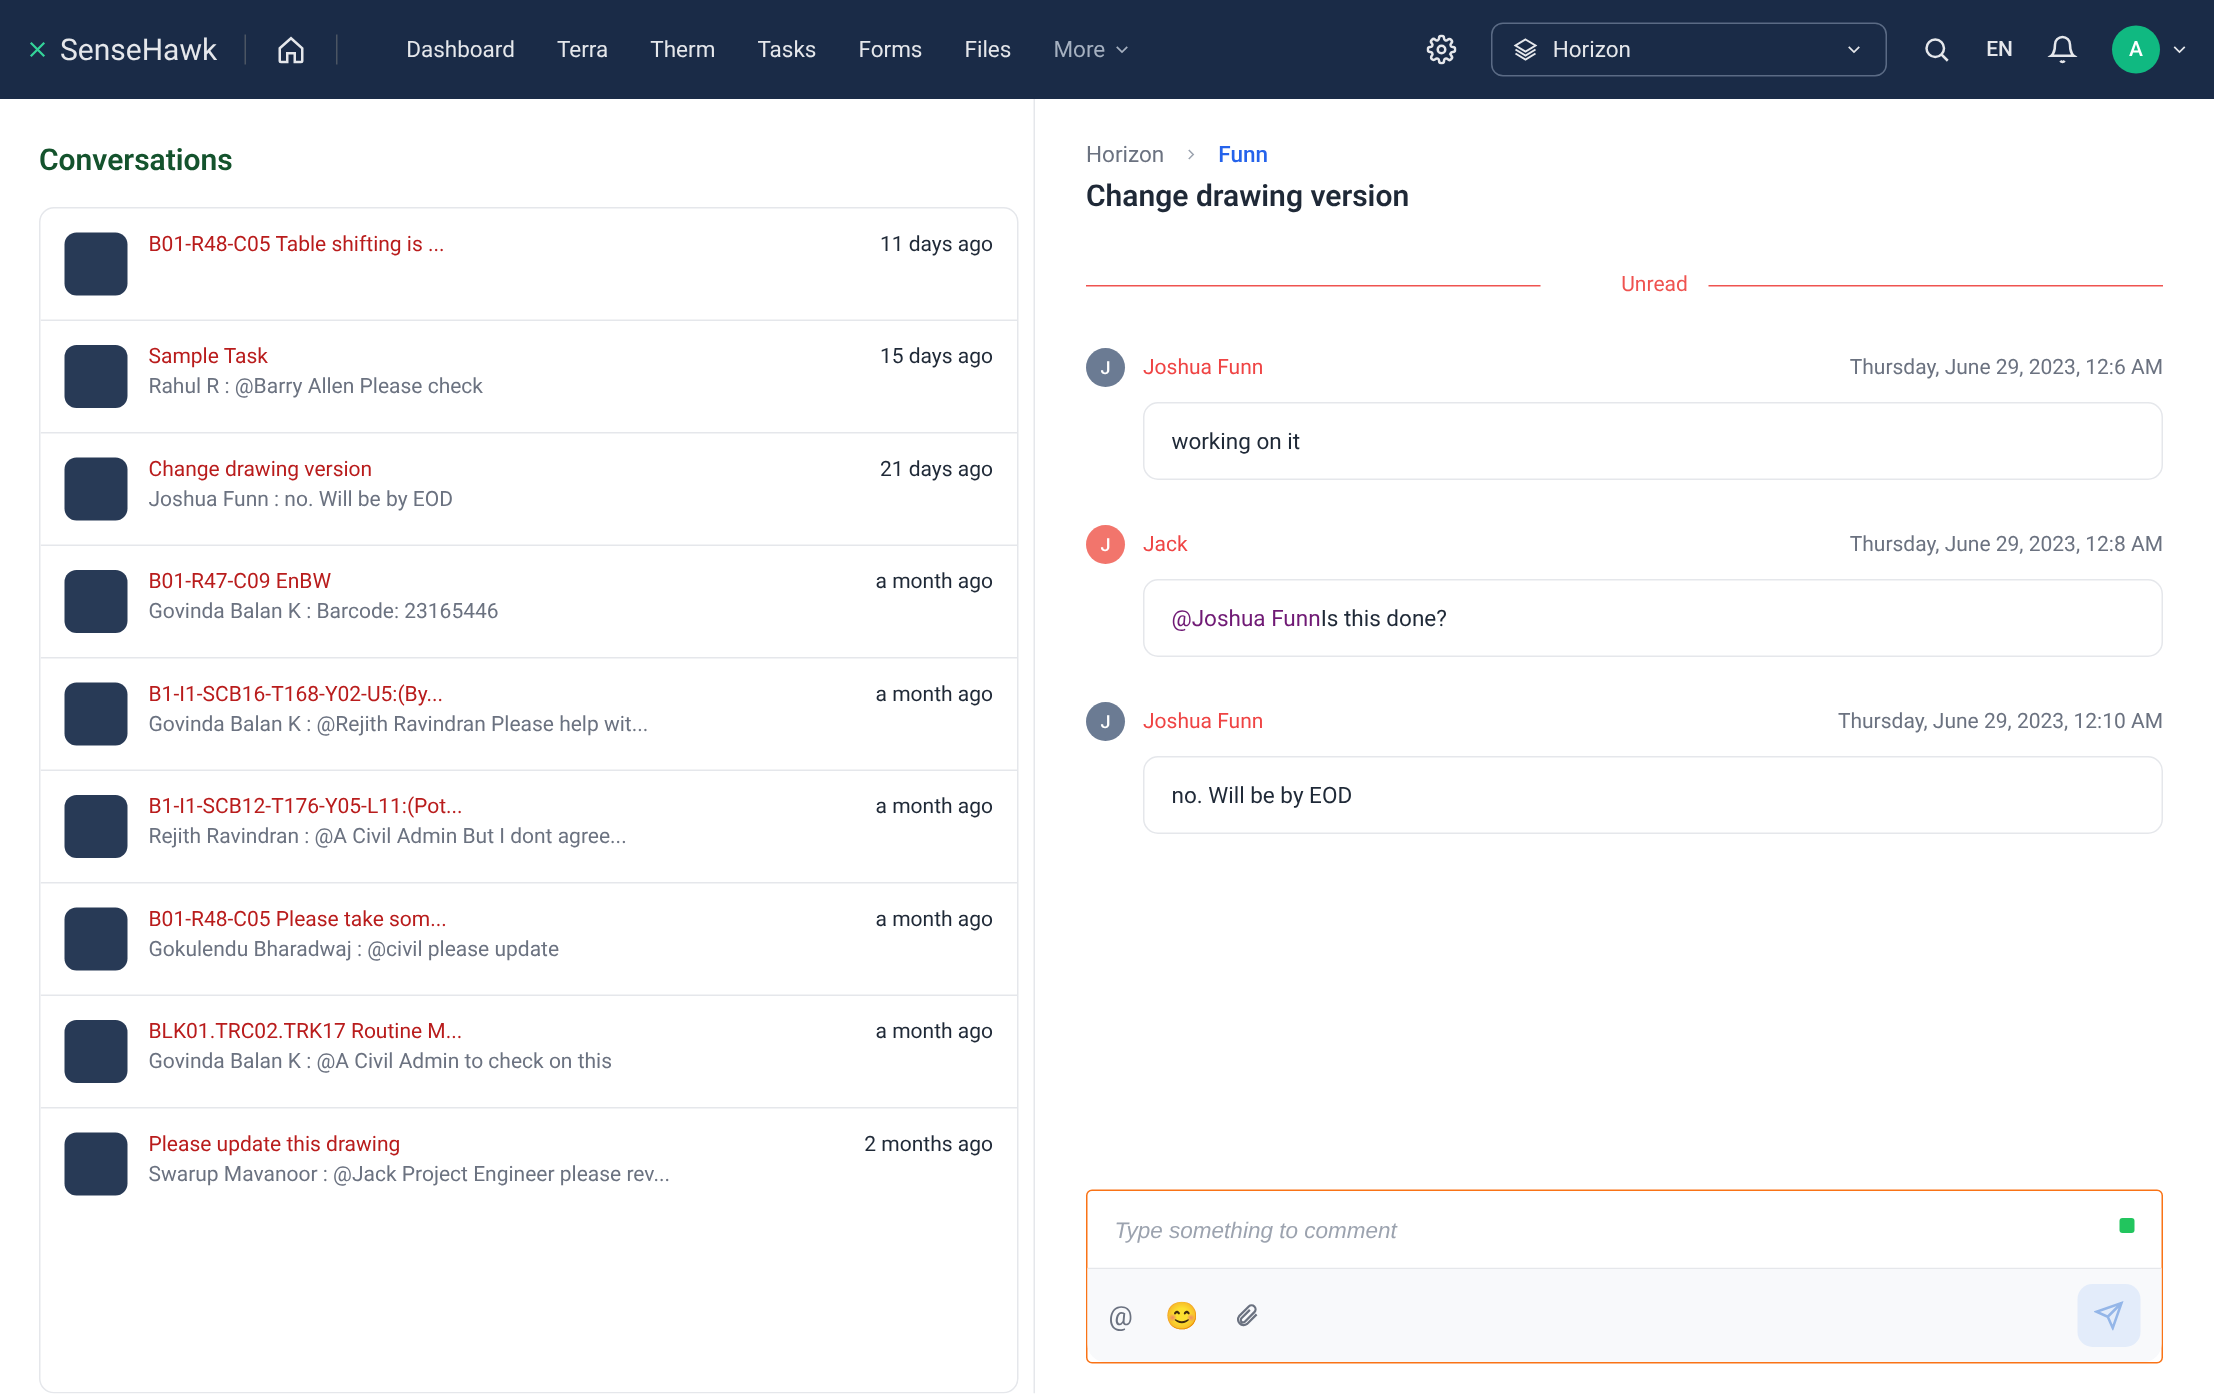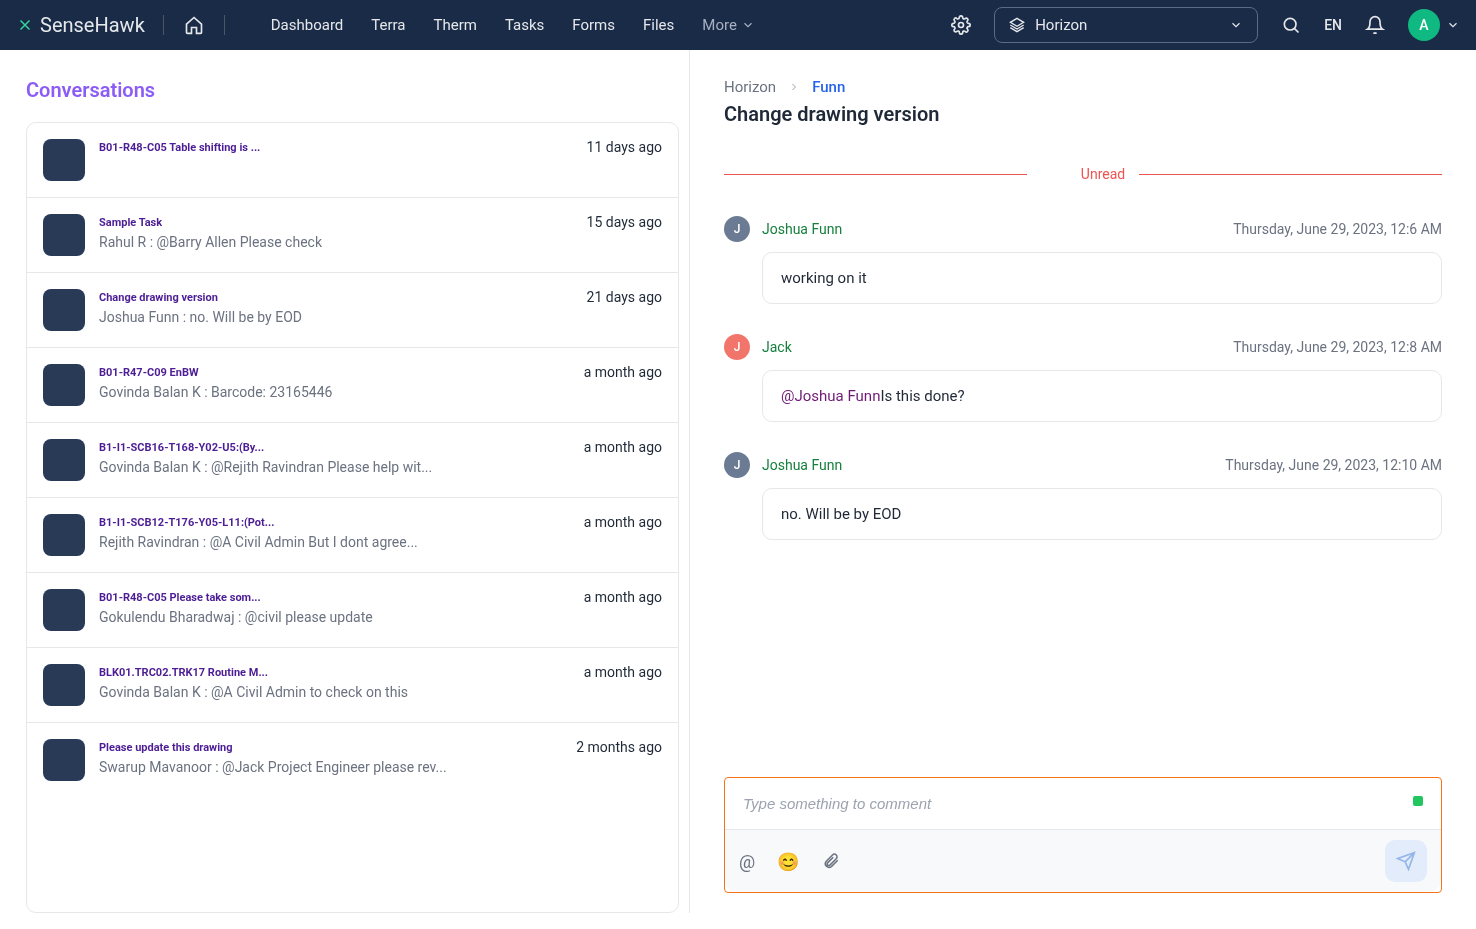"SenseHawk" .header { height: 50px -> 66px }
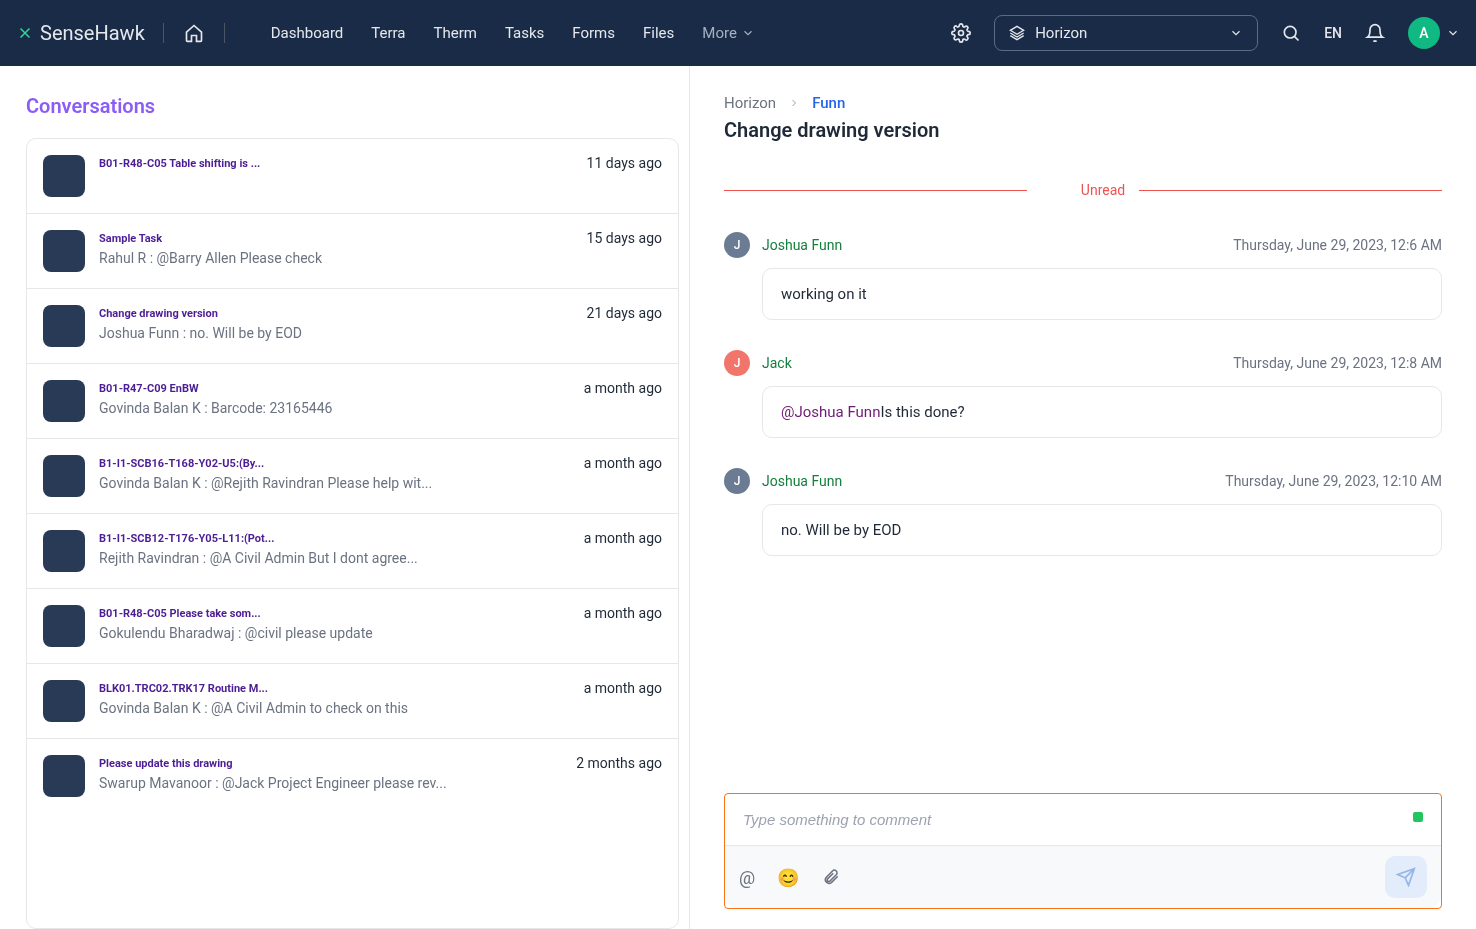"Conversations" .left-title { color: #8b5cf6 -> #14532d }
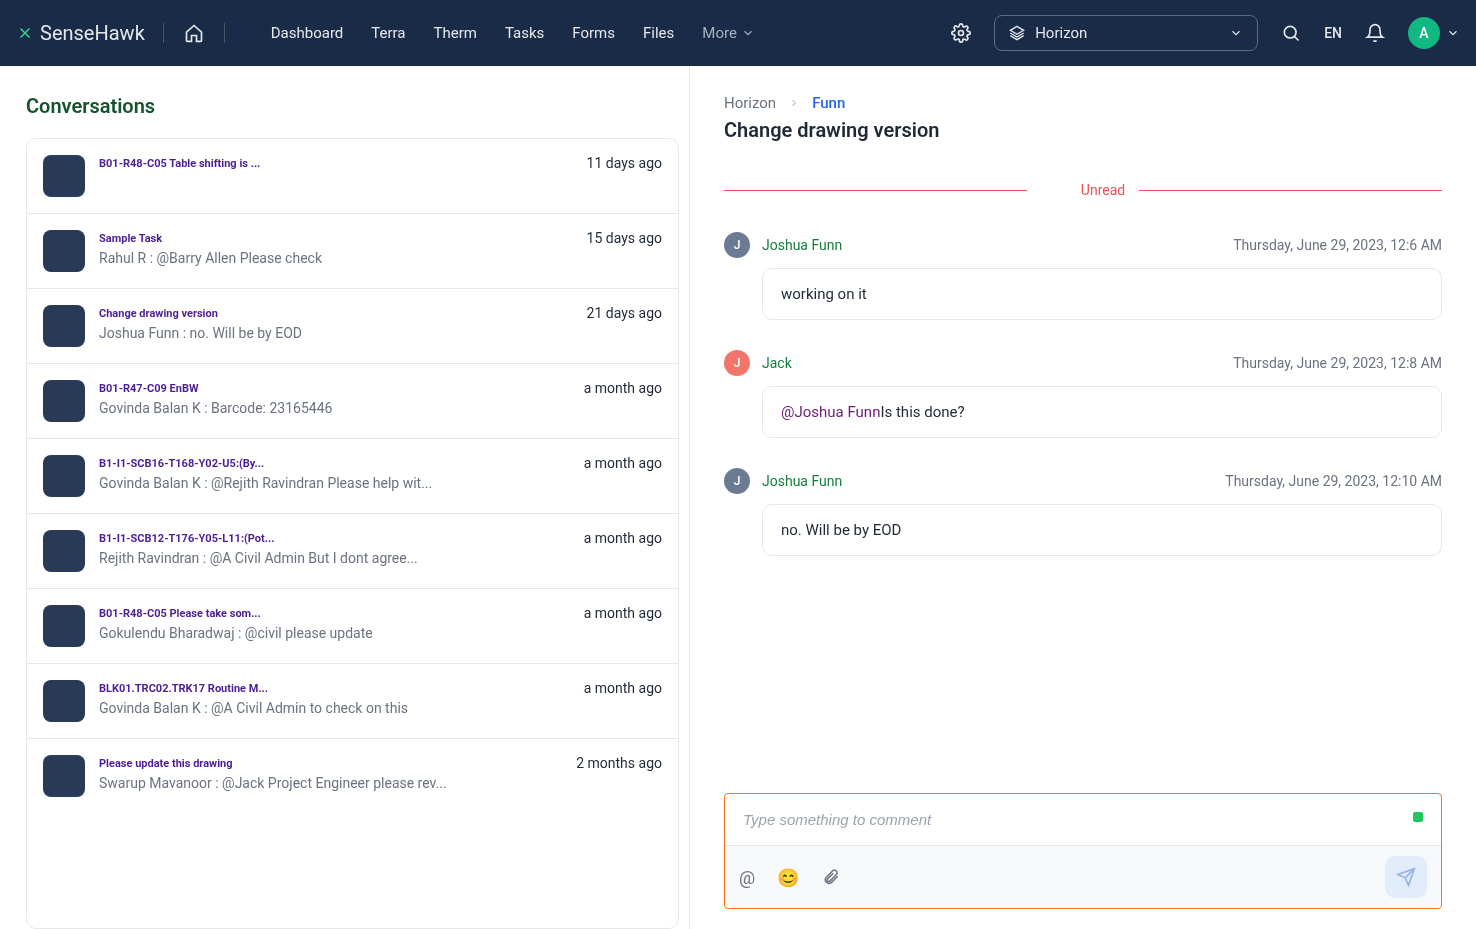"B01-R48-C05 Table shifting is ..." .conv-title { color: #4c1d95 -> #b91c1c; font-size: 11px -> 14px; font-weight: 700 -> 400 }
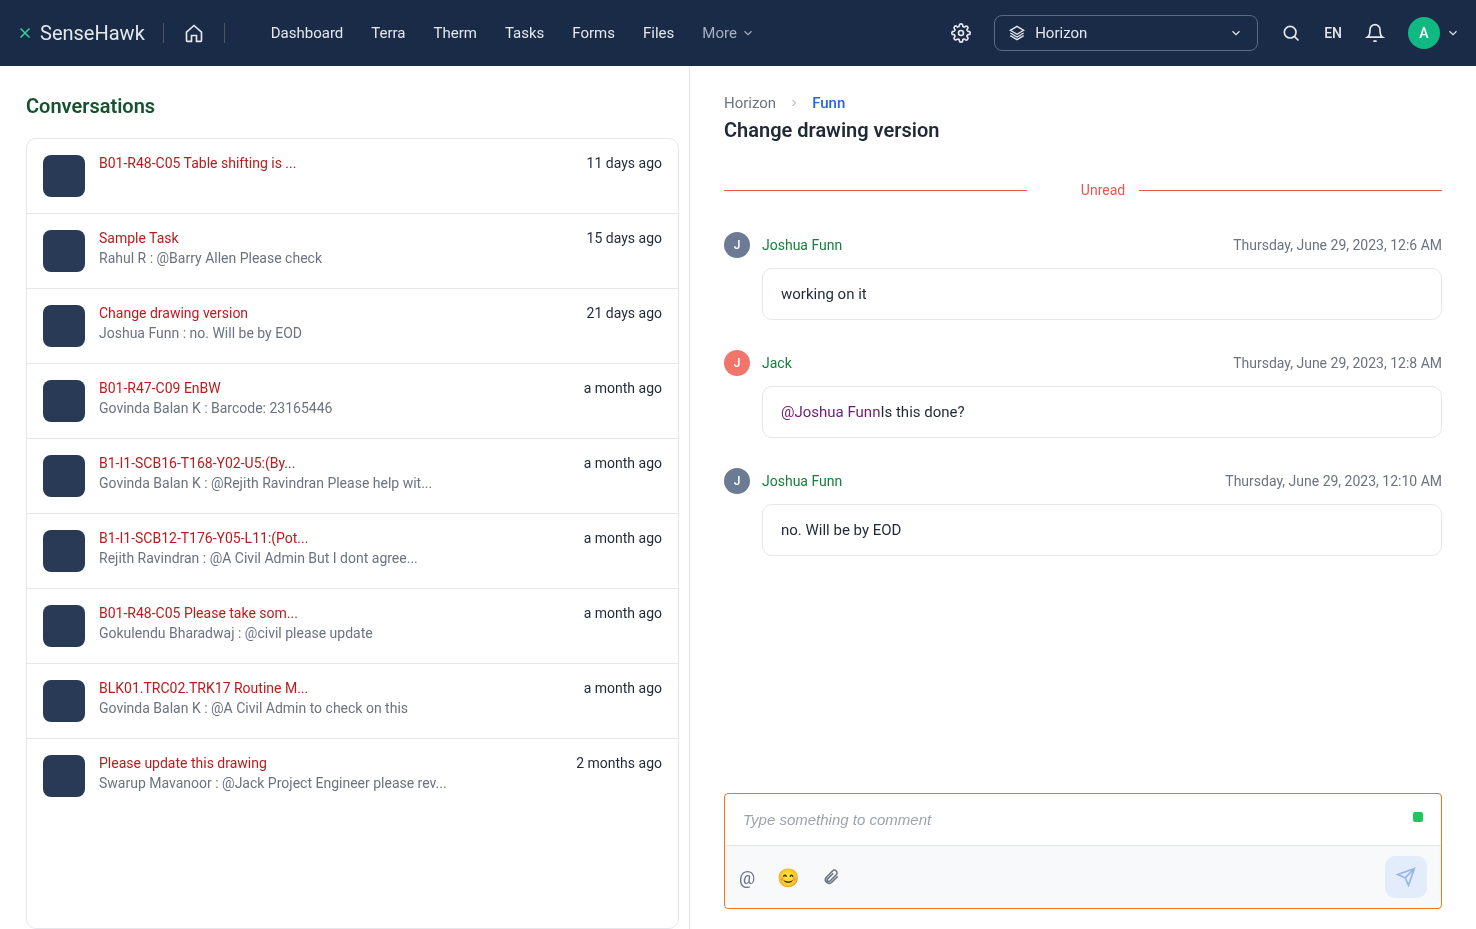"Joshua Funn" .msg-name { color: #15803d -> #ef4444 }
